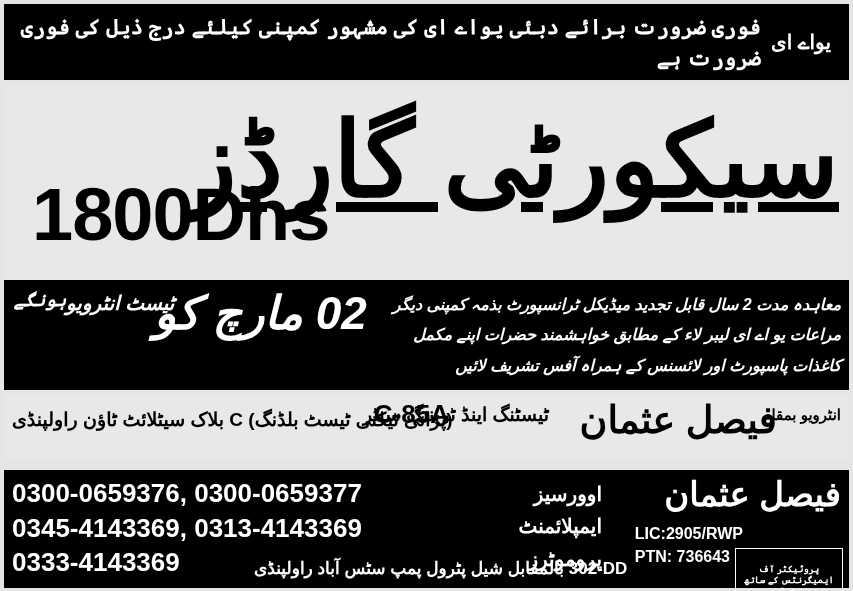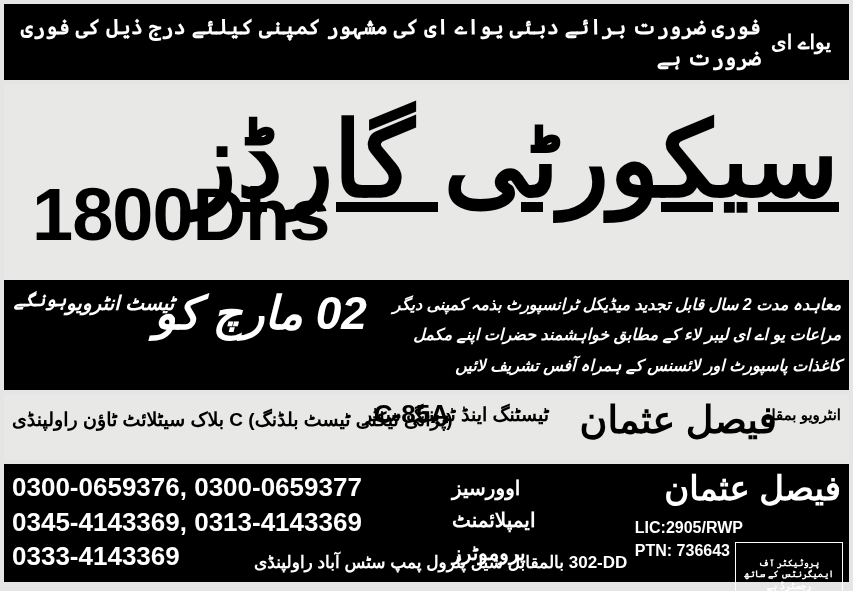"0300-0659376, 0300-0659377" .footer { margin-top: 4px -> 10px }
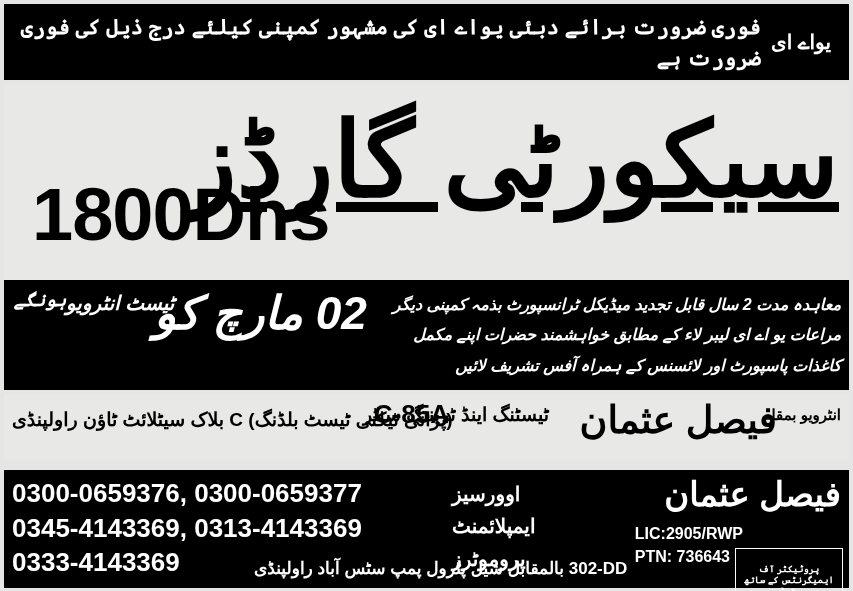"اوورسیز" .footer .roles { text-align: left -> right }
